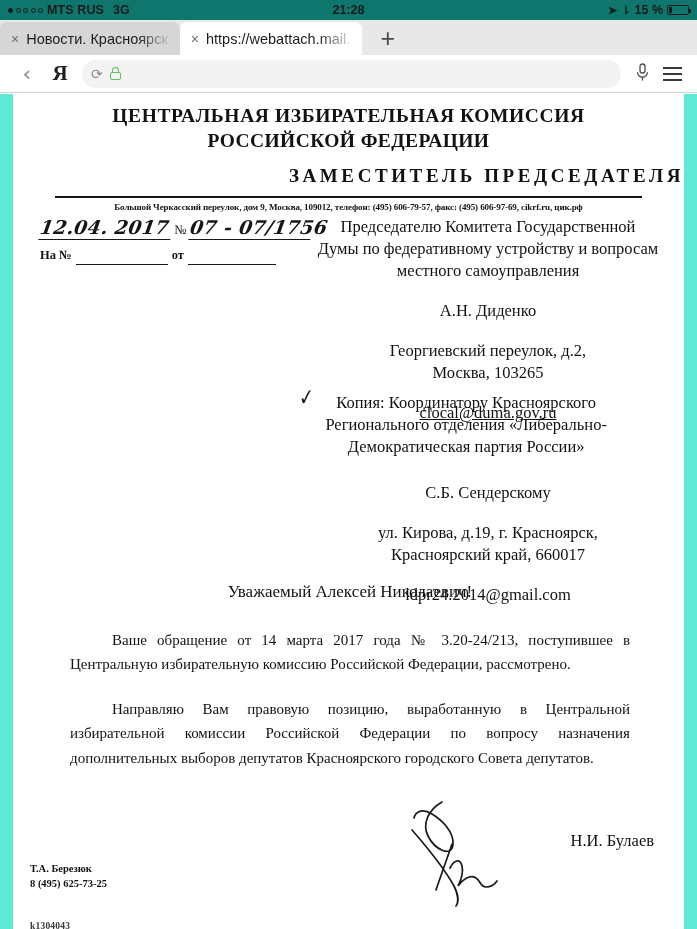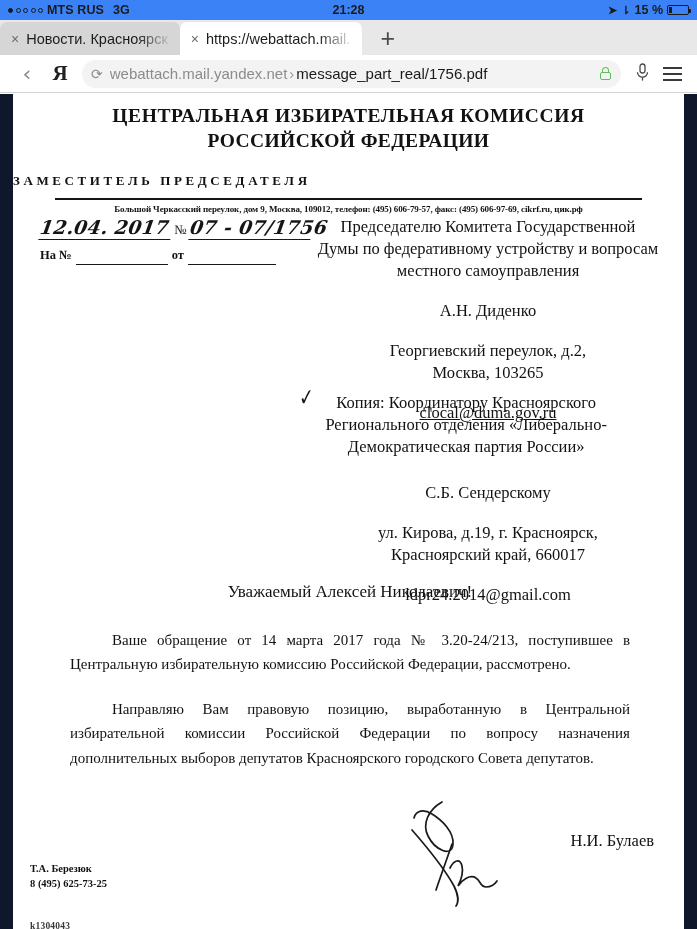"MTS RUS" .statusbar { background: #3b82f6 -> #0f766e }
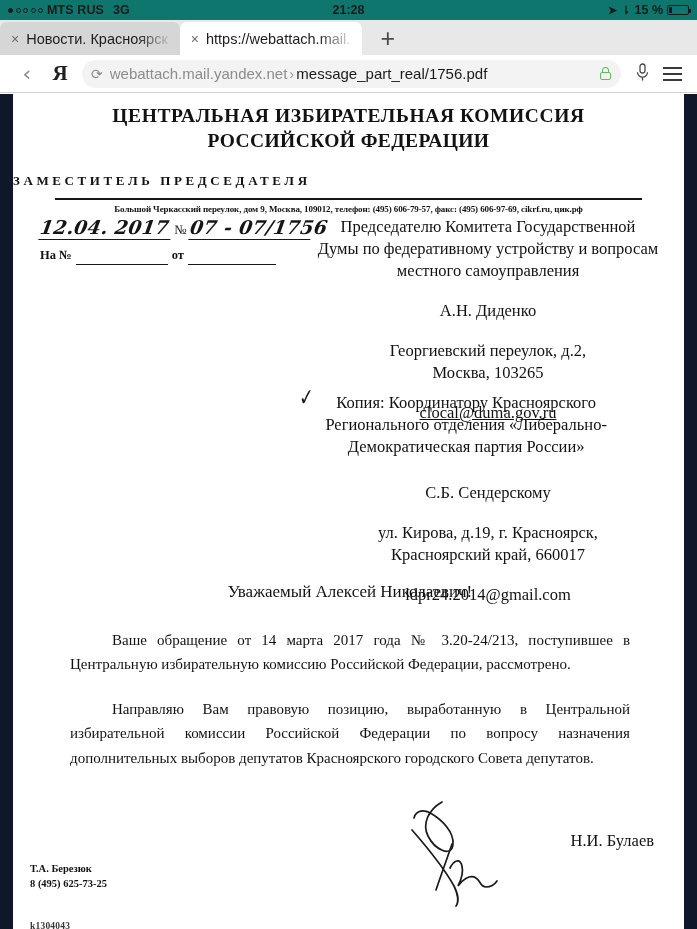"webattach.mail.yandex.net›message_part_r" span.url { html: <span><span>webattach.mail.yandex.net</span><span>›</span><b>message_part_real/1756.pdf</b></span> -> none }
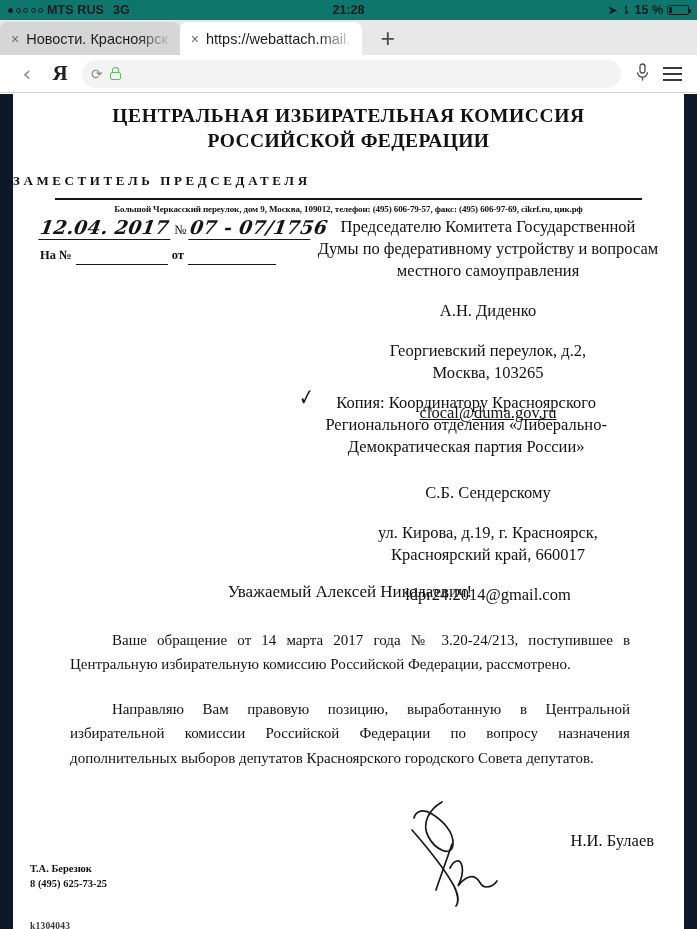"ЦЕНТРАЛЬНАЯ ИЗБИРАТЕЛЬНАЯ КОМИССИЯ" .viewer { background: #0f172a -> #5eead4 }
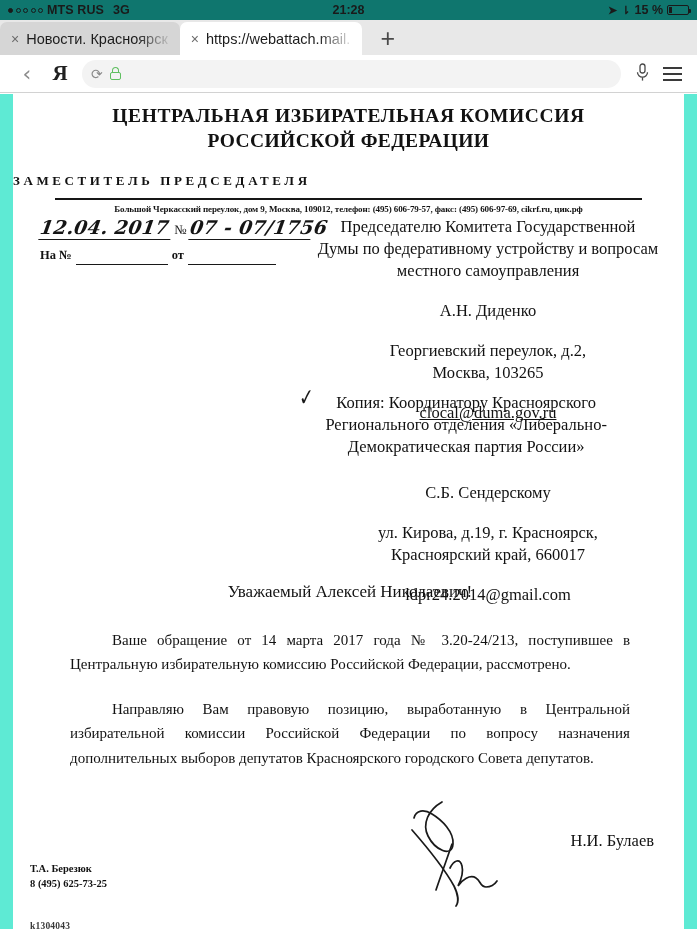"ЗАМЕСТИТЕЛЬ ПРЕДСЕДАТЕЛЯ" .lh2 { font-size: 13px -> 19px; margin-top: 19px -> 11px; text-align: left -> right }
